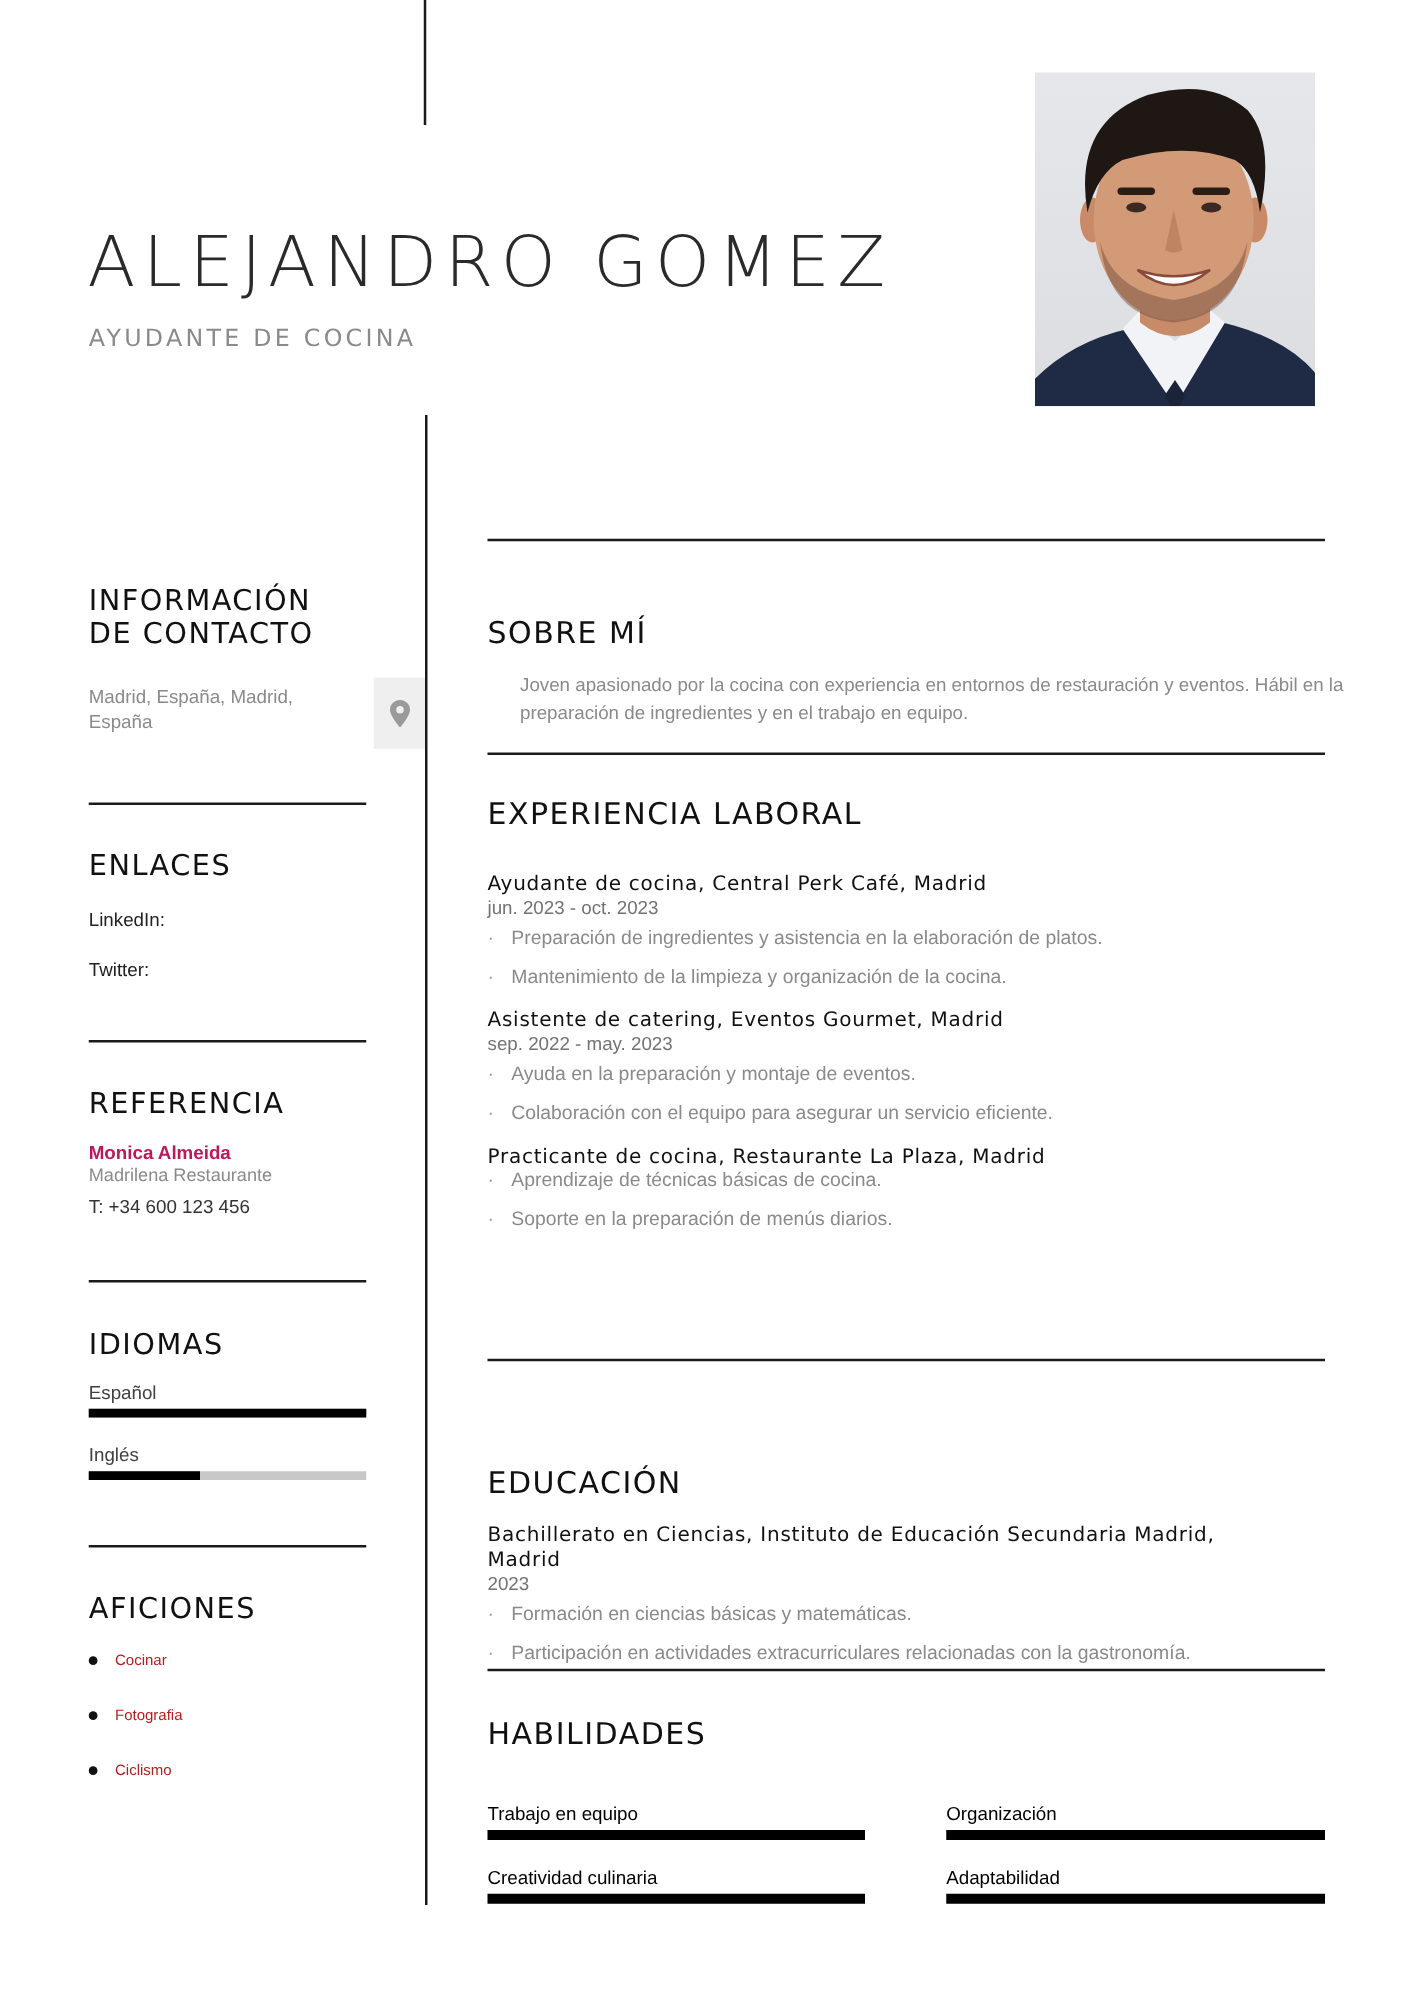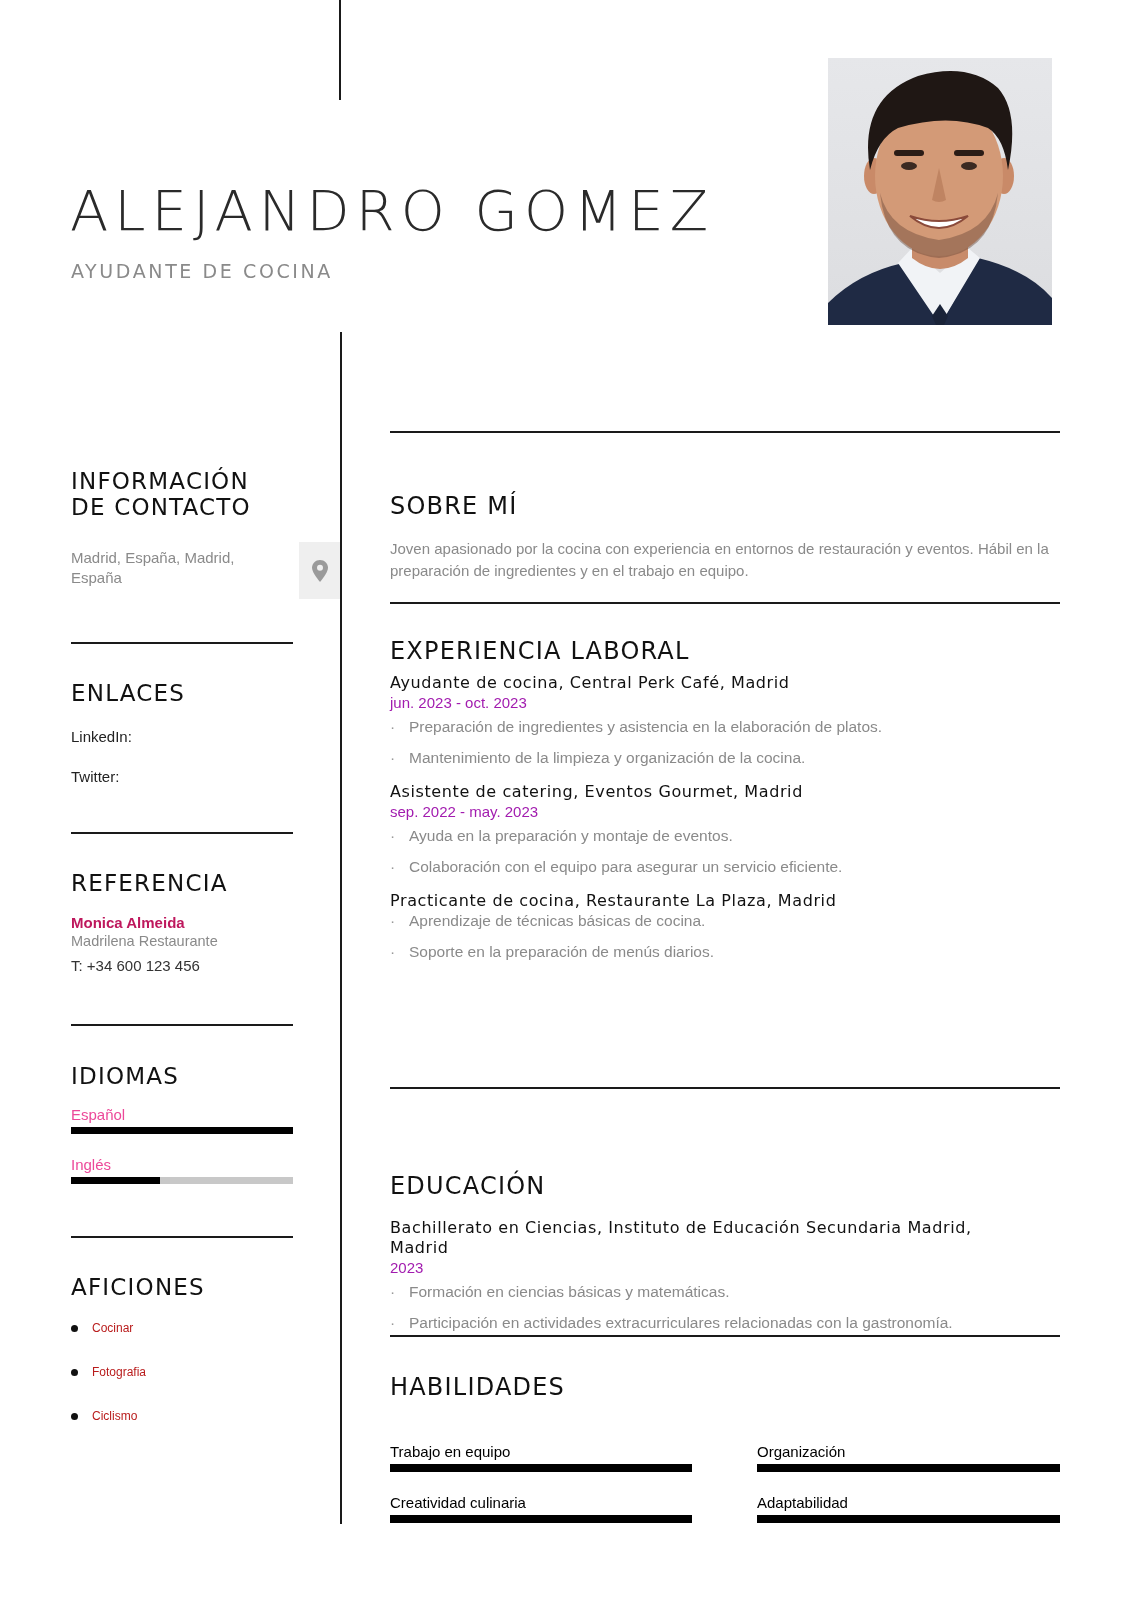"Joven apasionado por la cocina" .para { margin-left: none -> 26px }
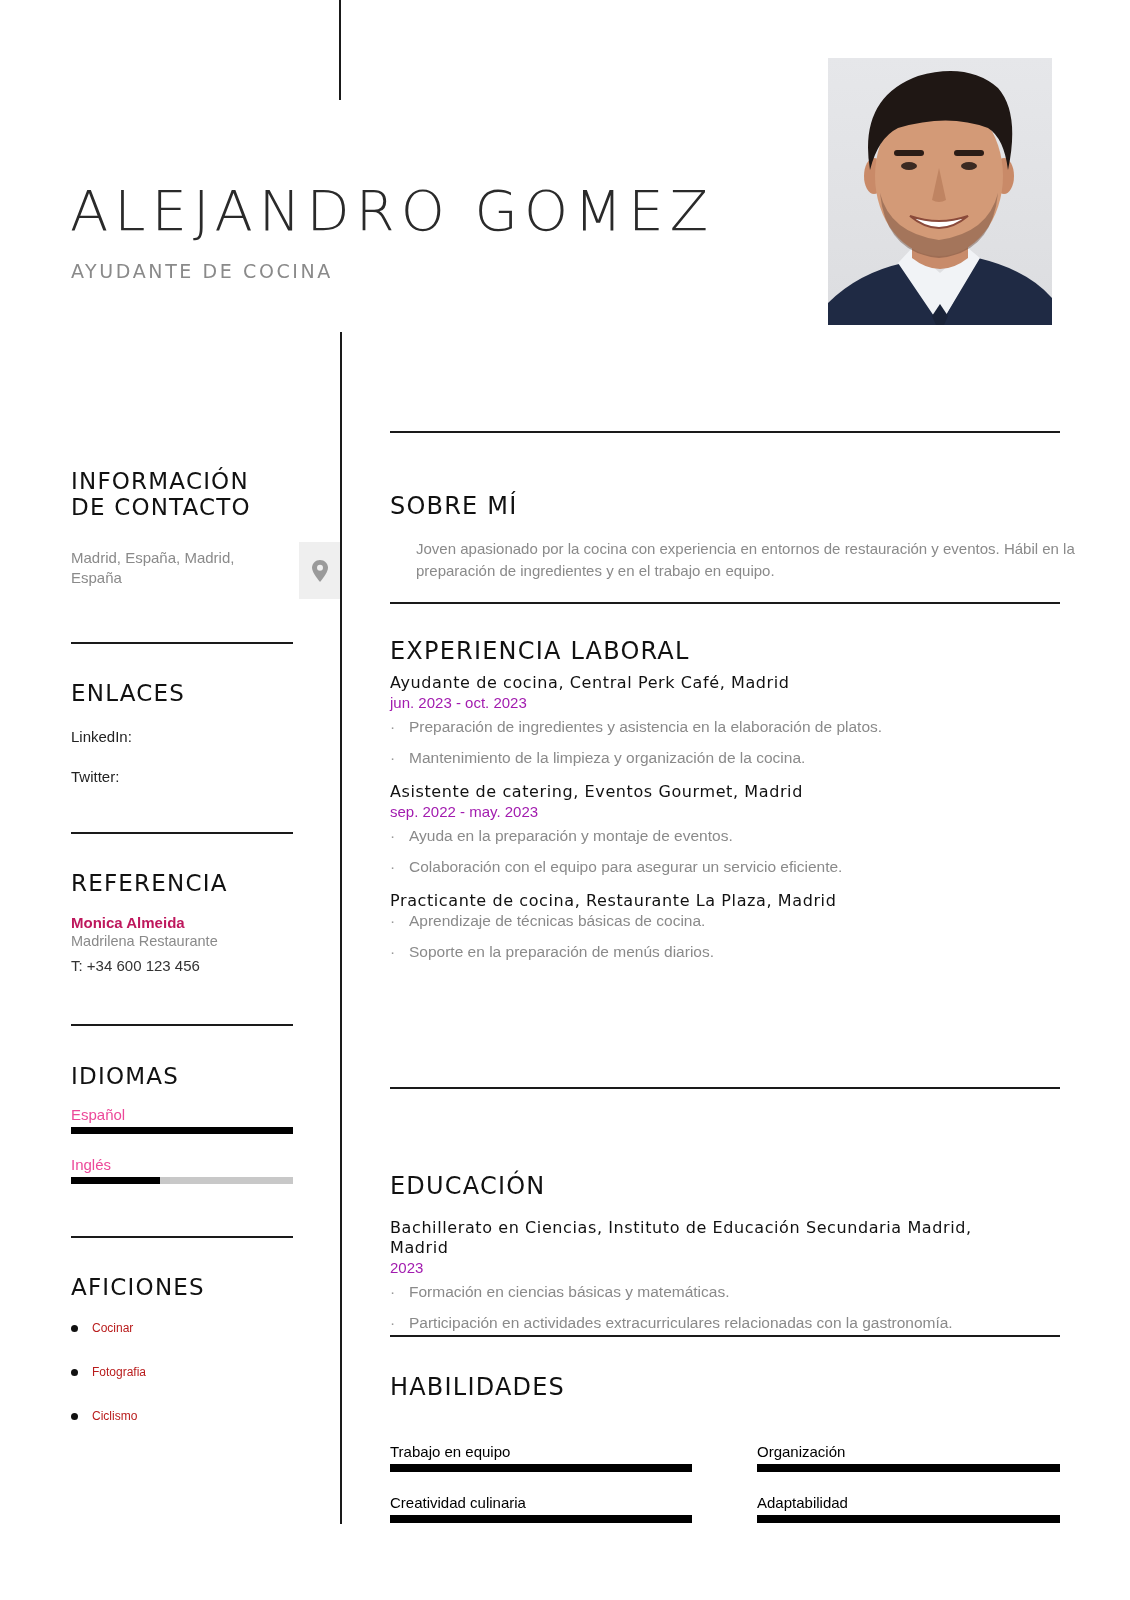"Ayudante de cocina, Central Perk" div { margin-top: 8px -> 32px }
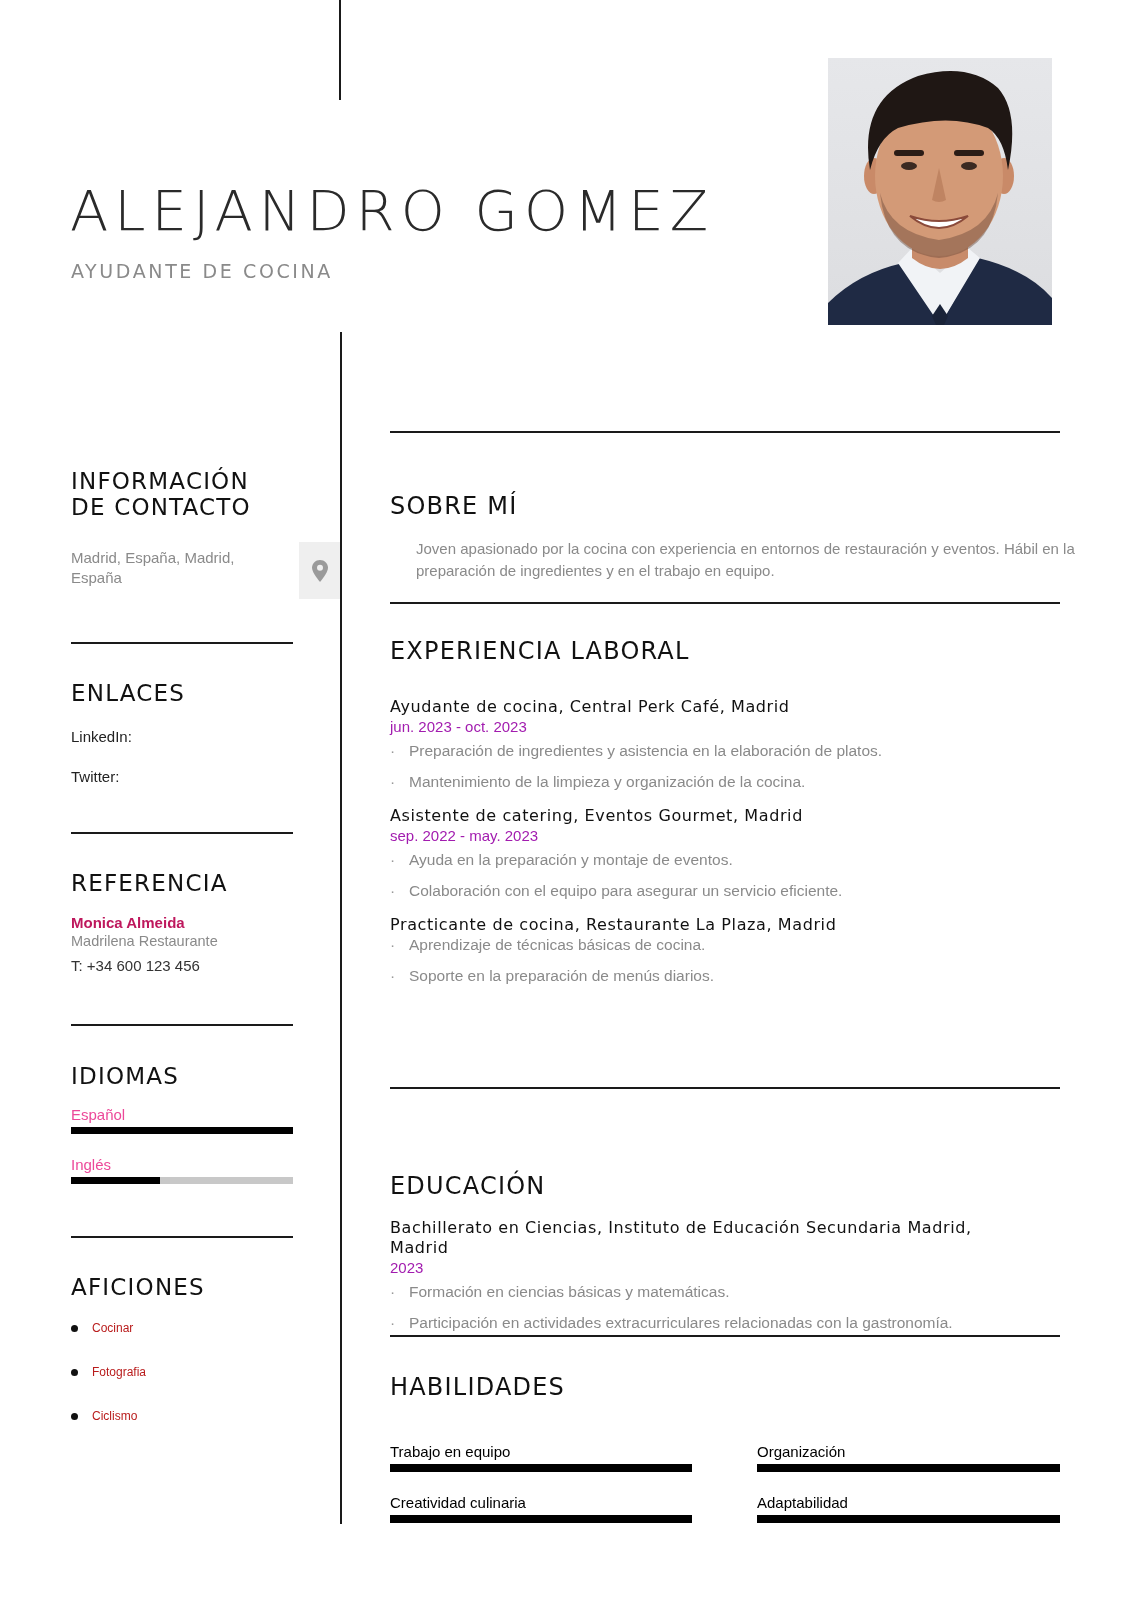"jun. 2023 - oct. 2023" .job-date { color: #a21caf -> #737373 }
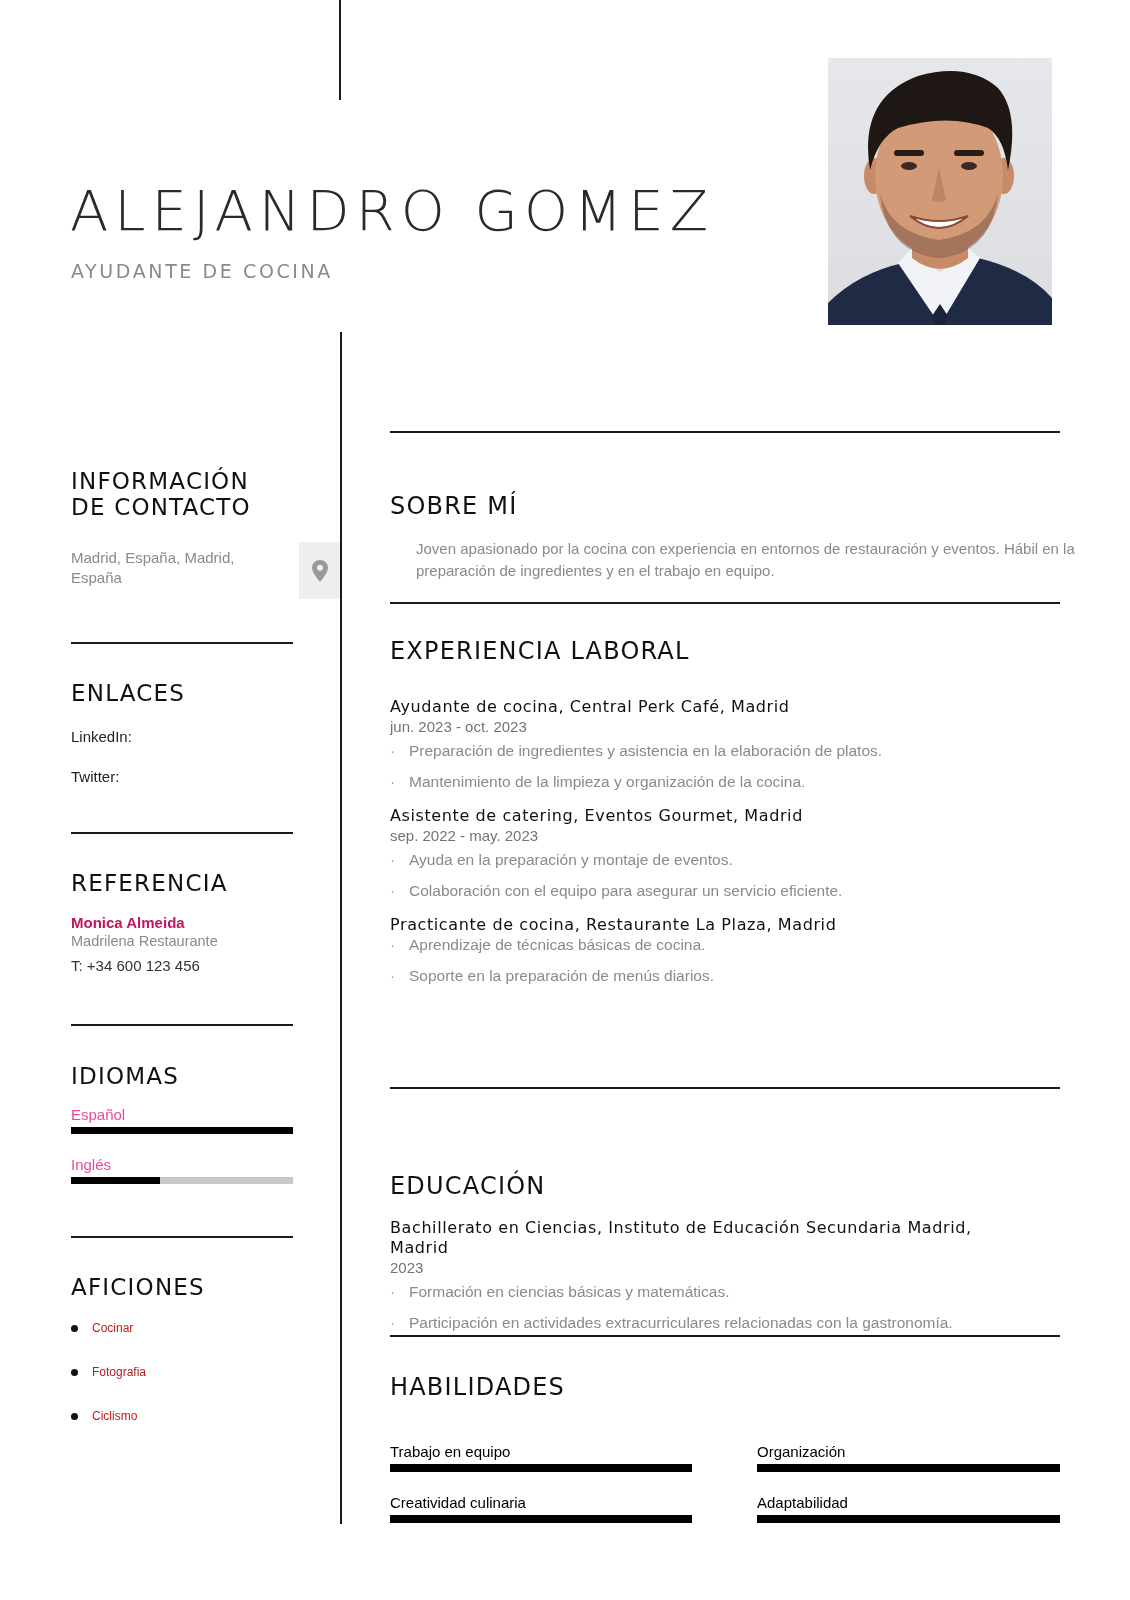"Español" .lang-label { color: #ec4899 -> #404040 }
